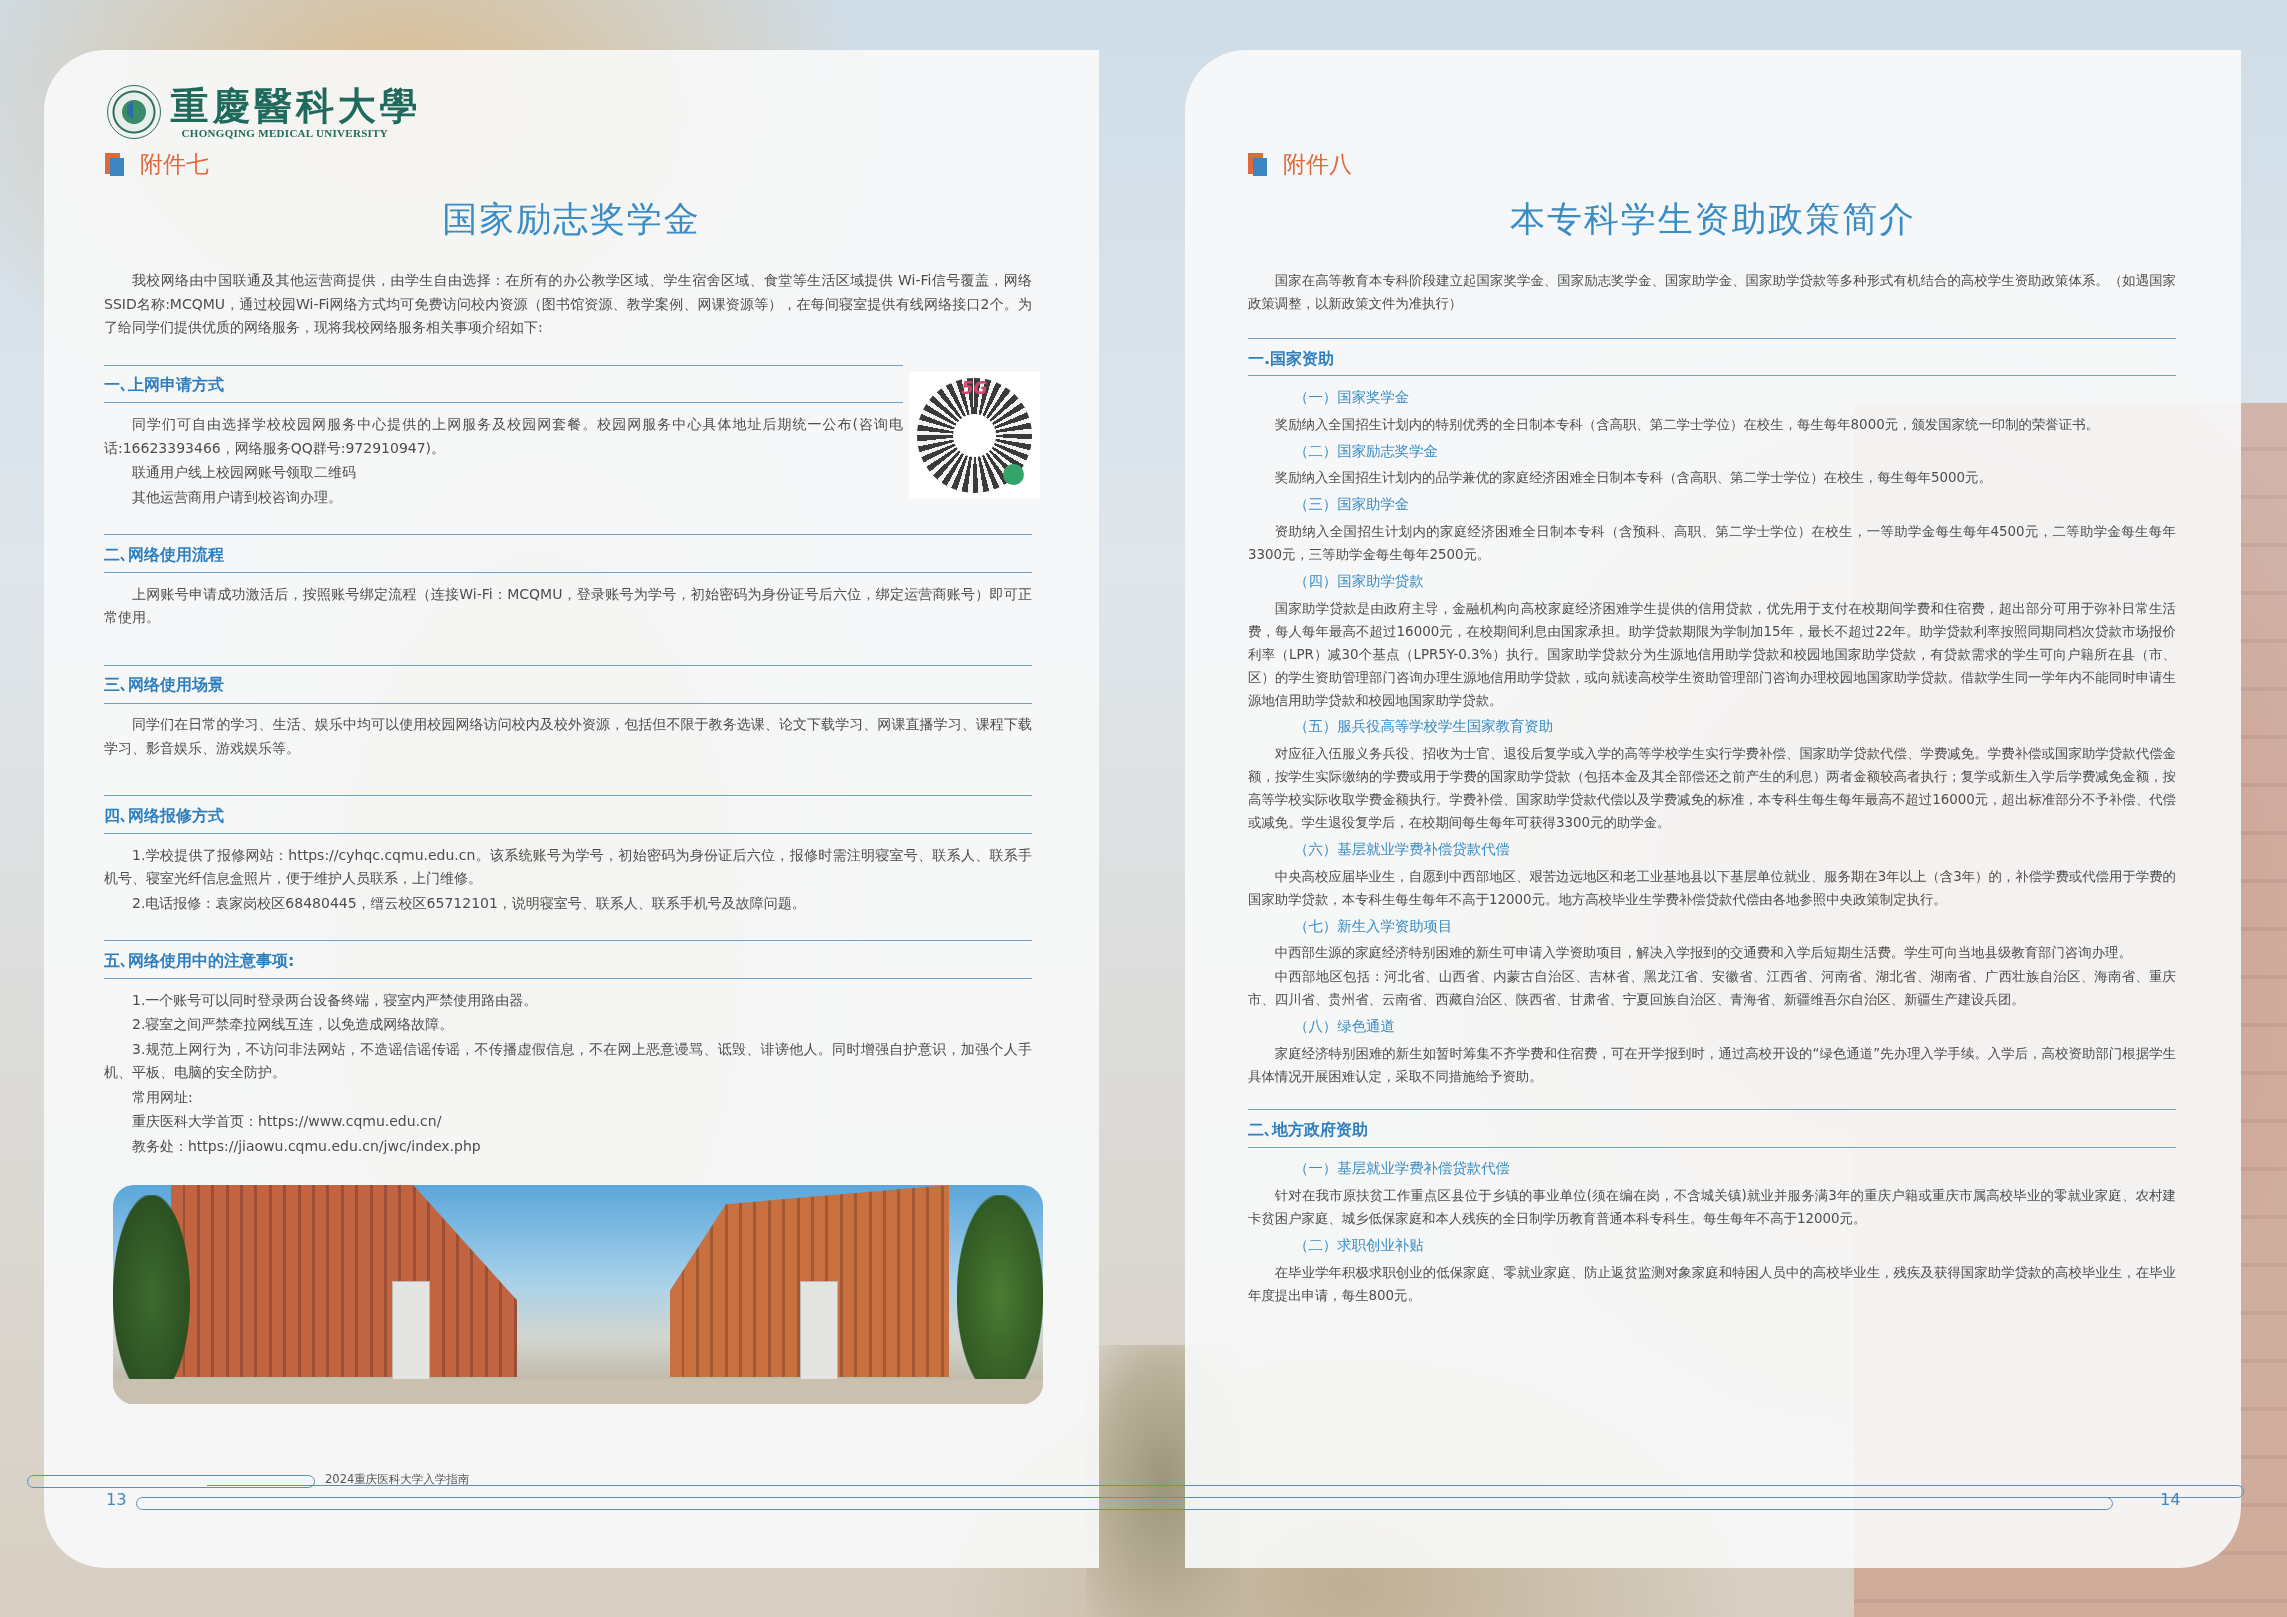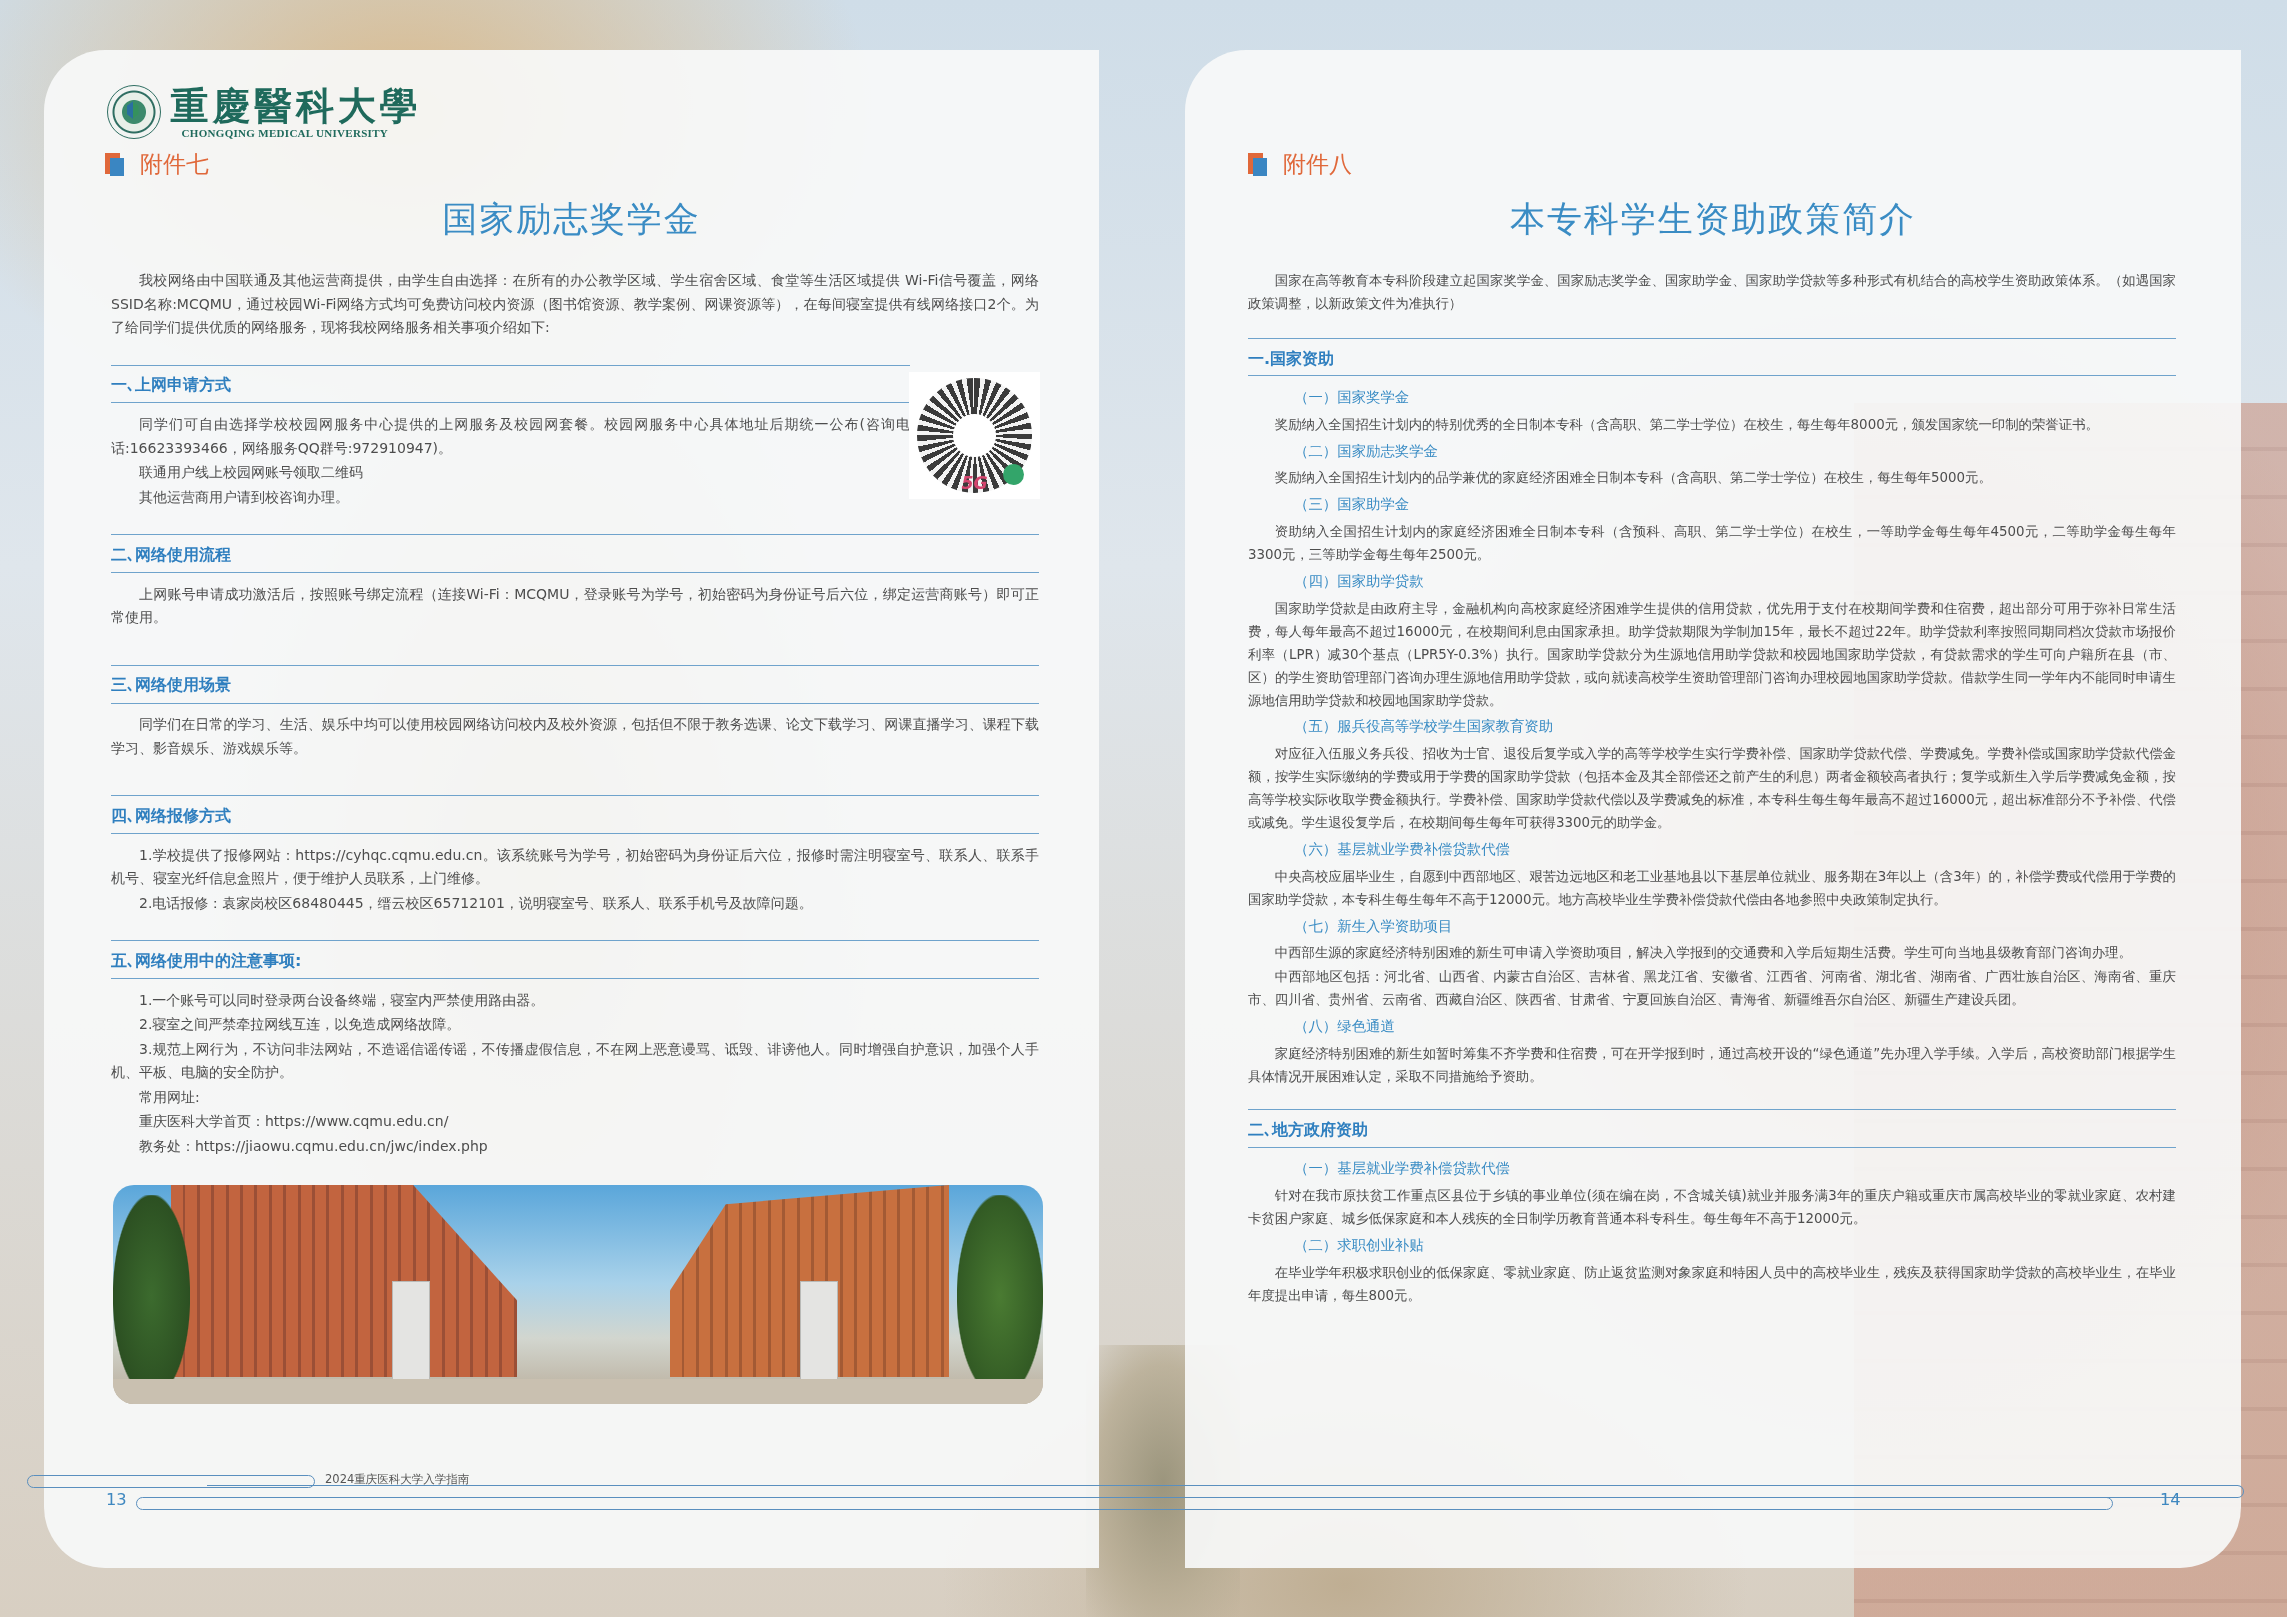"我校网络由中国联通及其他运营商提供，由学生自由选择：在所有的办公教学区域、学生宿" .content { left: 67px -> 60px }
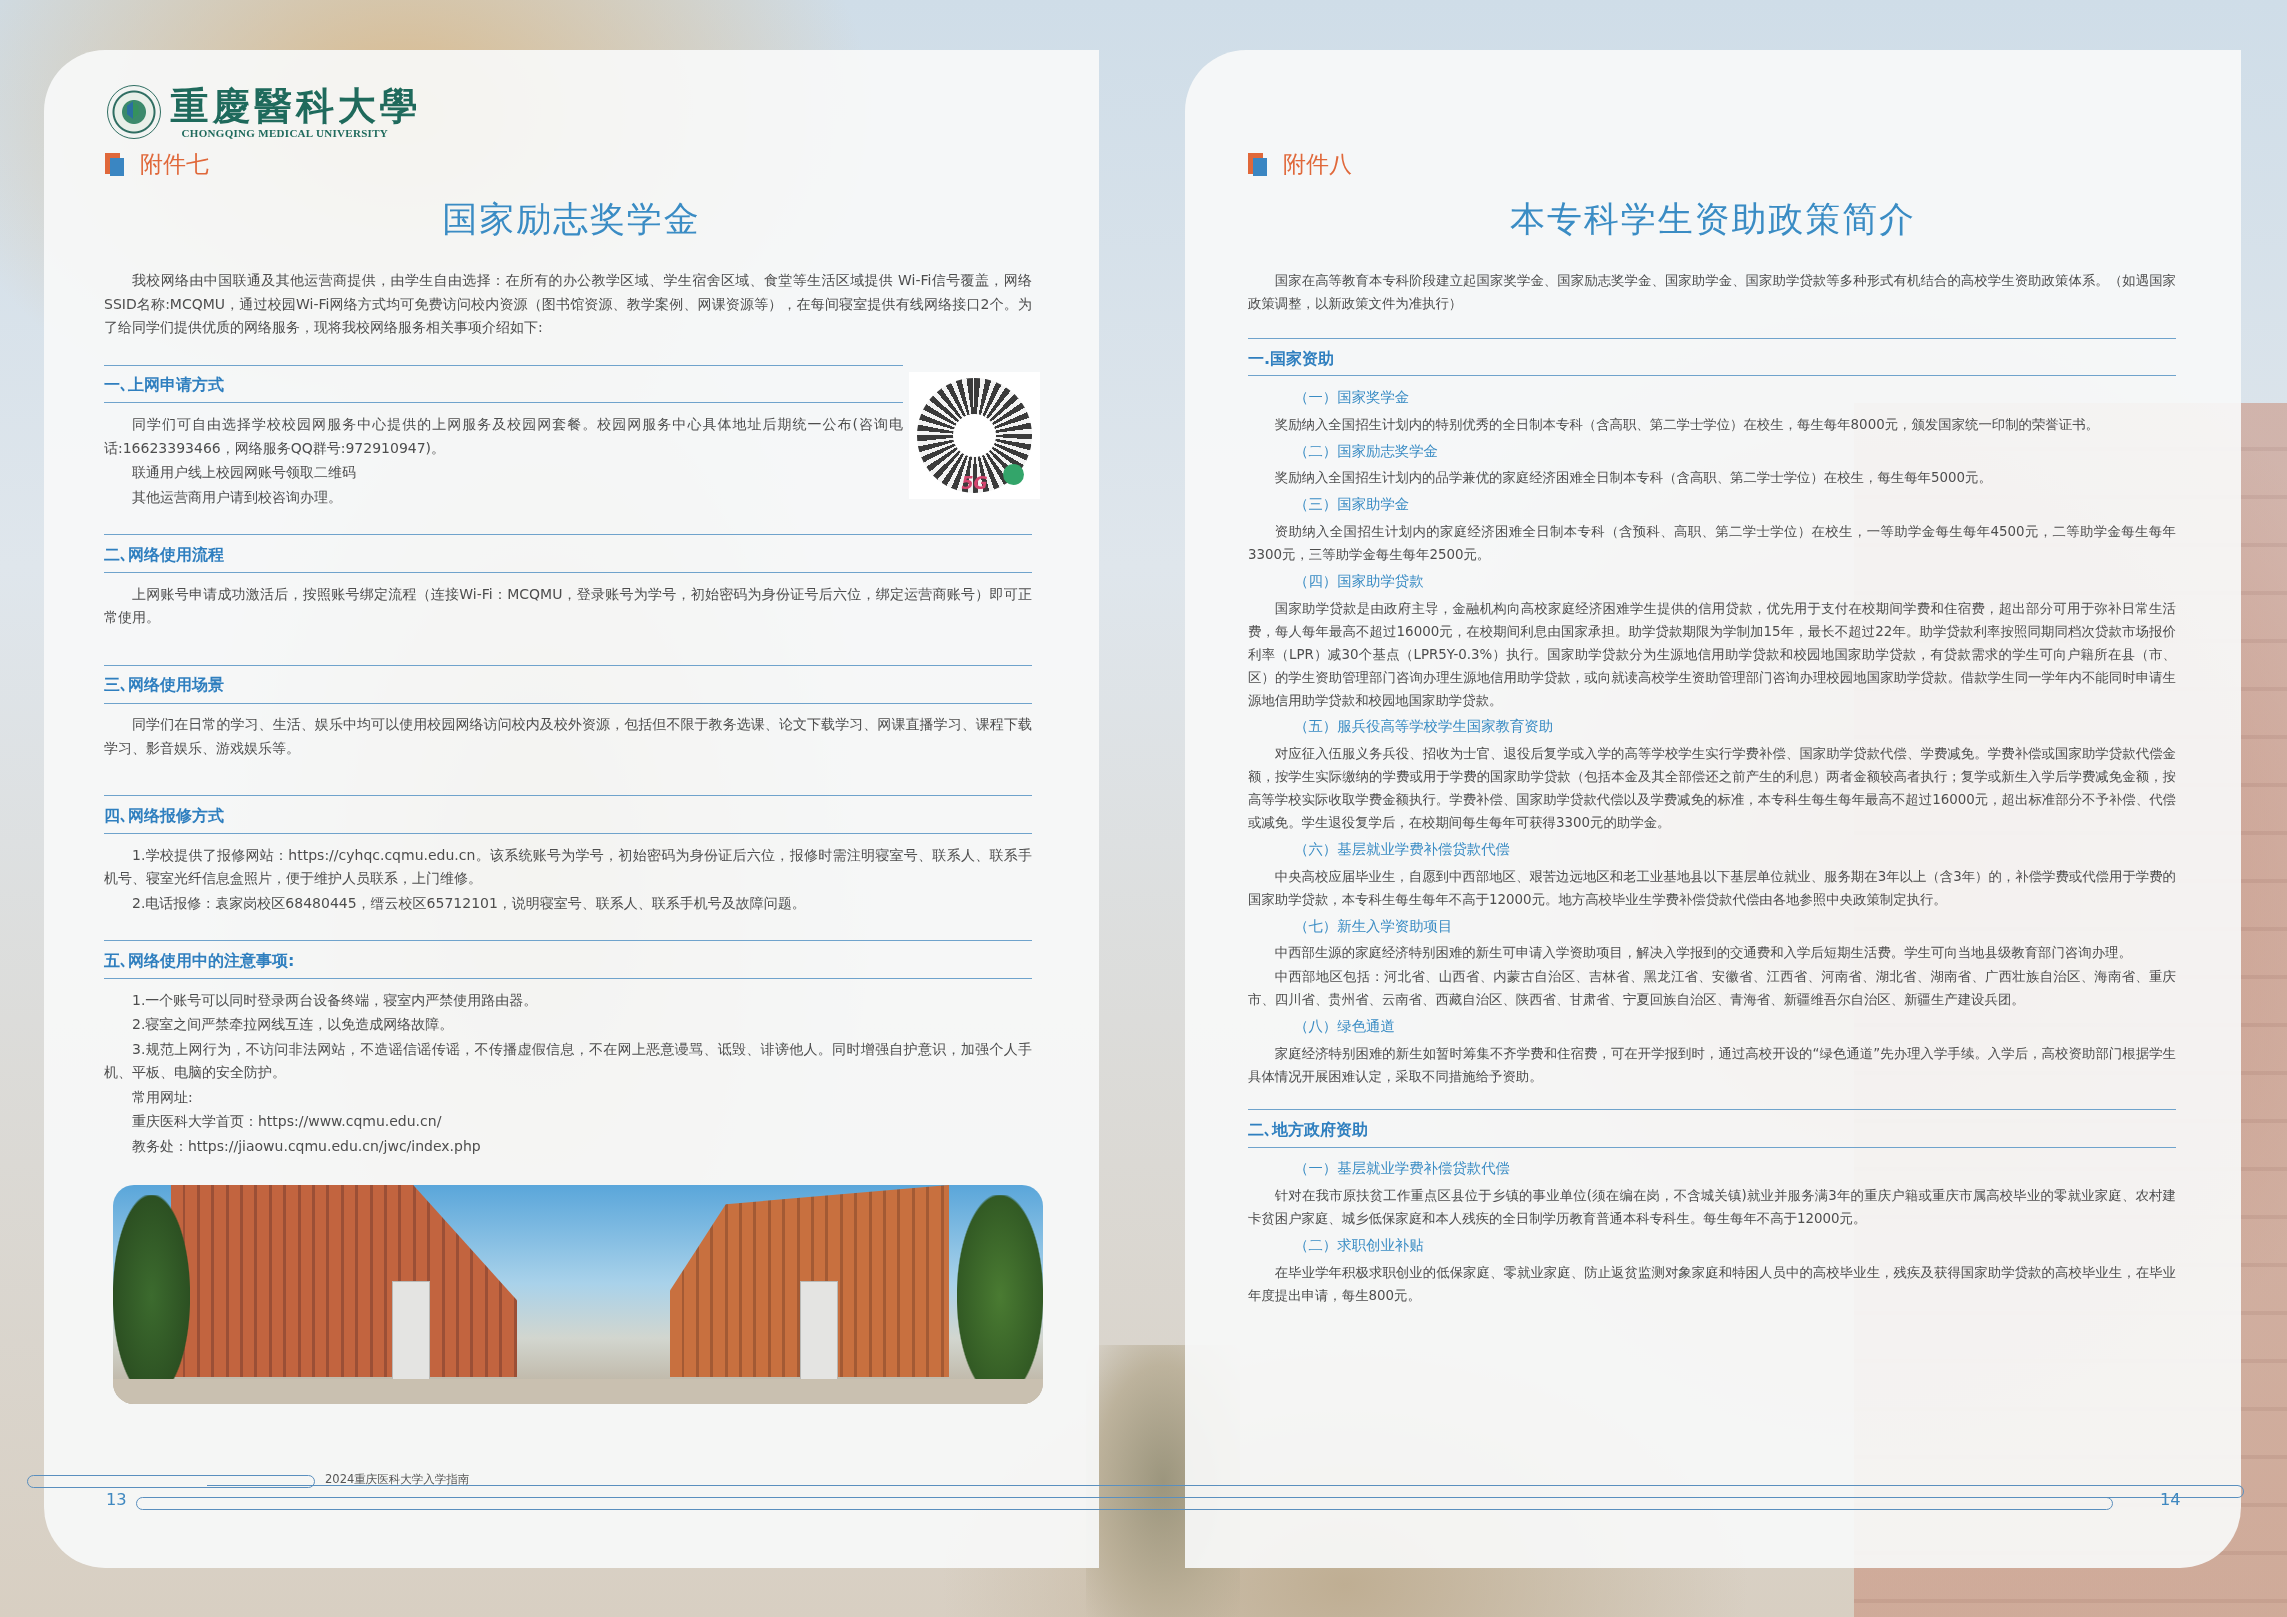"5G" .qr-inner { align-items: flex-end -> flex-start }
